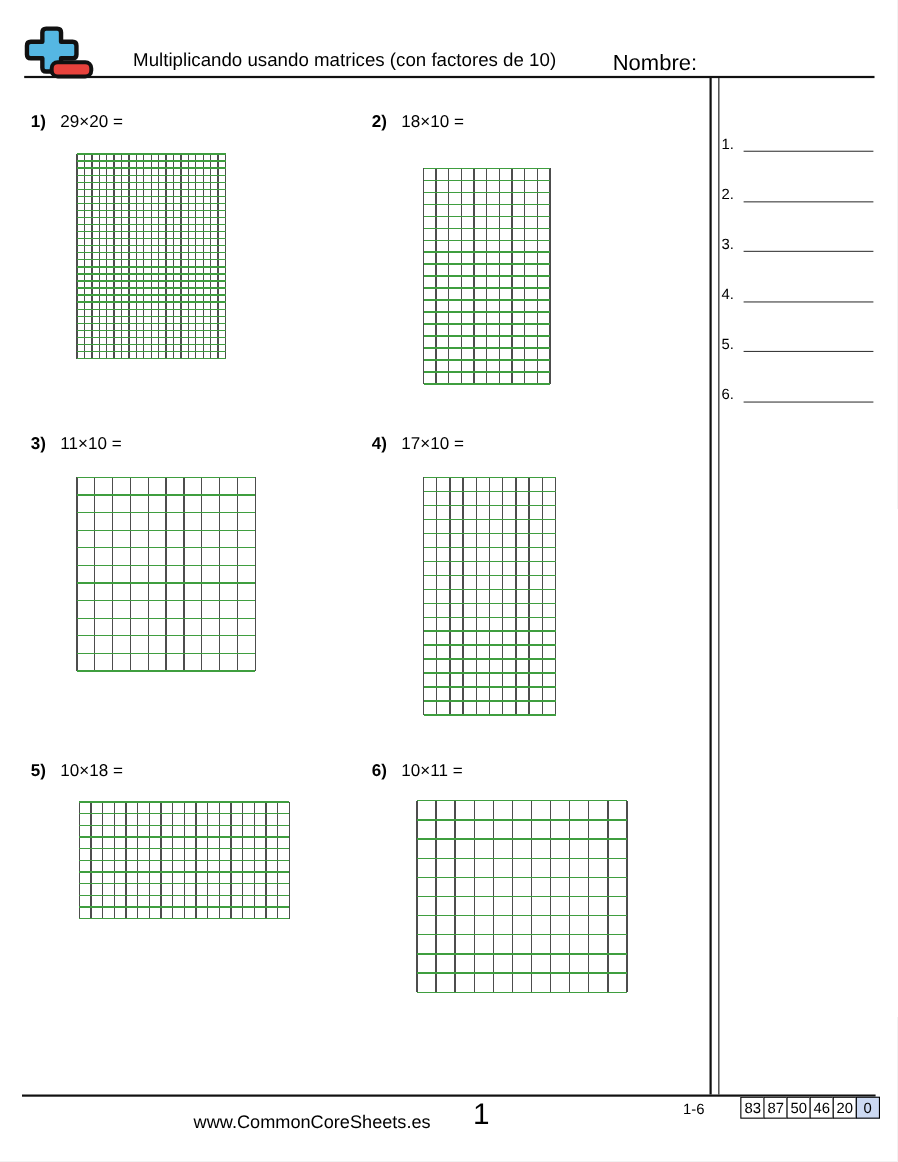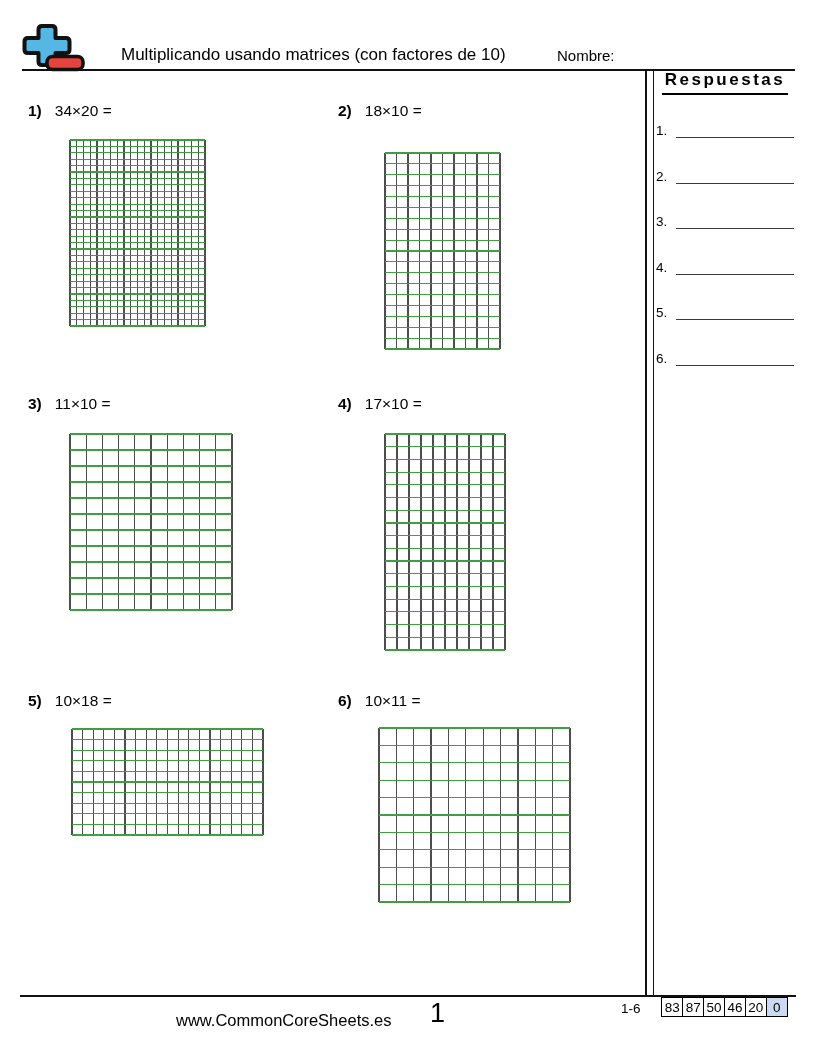"Nombre:" .name-label { font-size: 15px -> 20px }
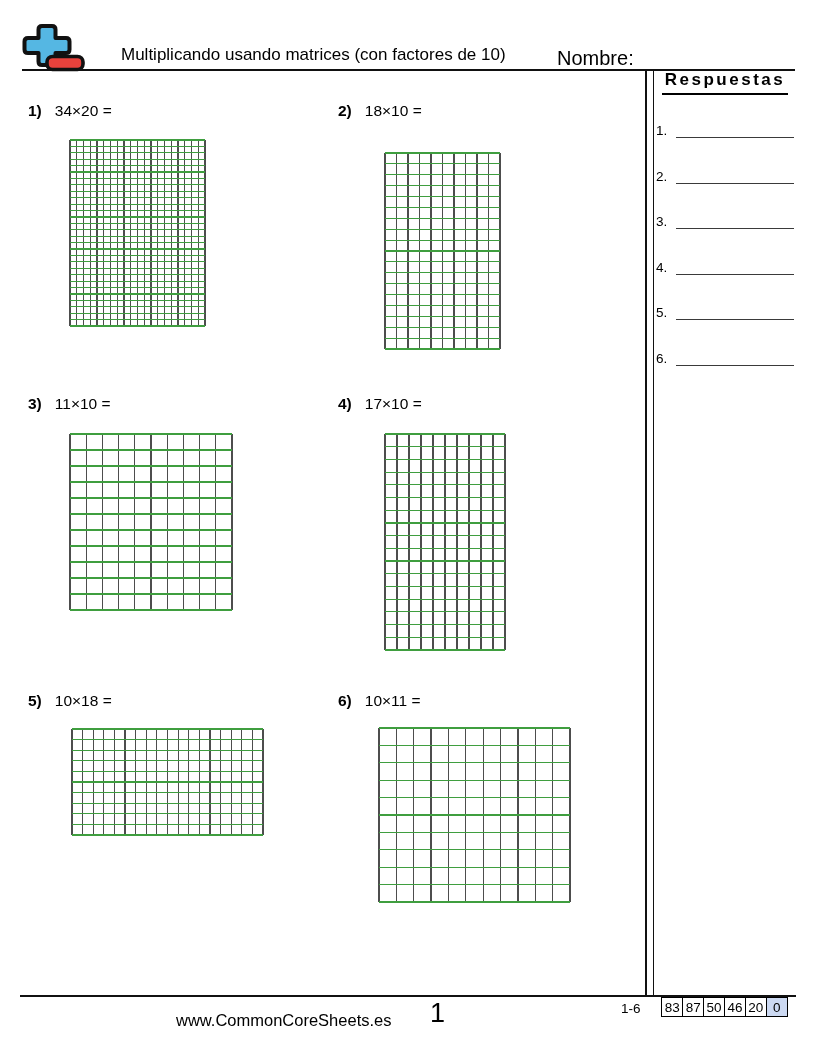"Respuestas" div.answers-title-wrap { html: <div> <span>Respuestas</span> </div> -> none }
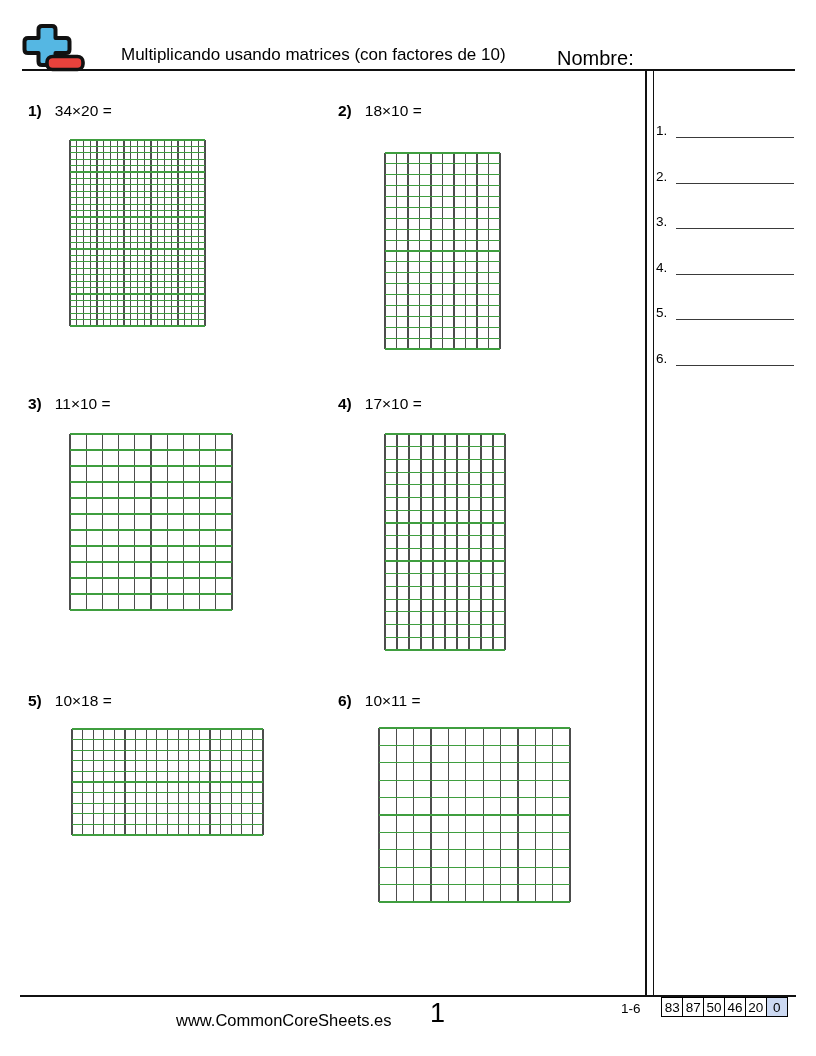"34×20 =" span.problem-expr { text: 34 -> 29 }
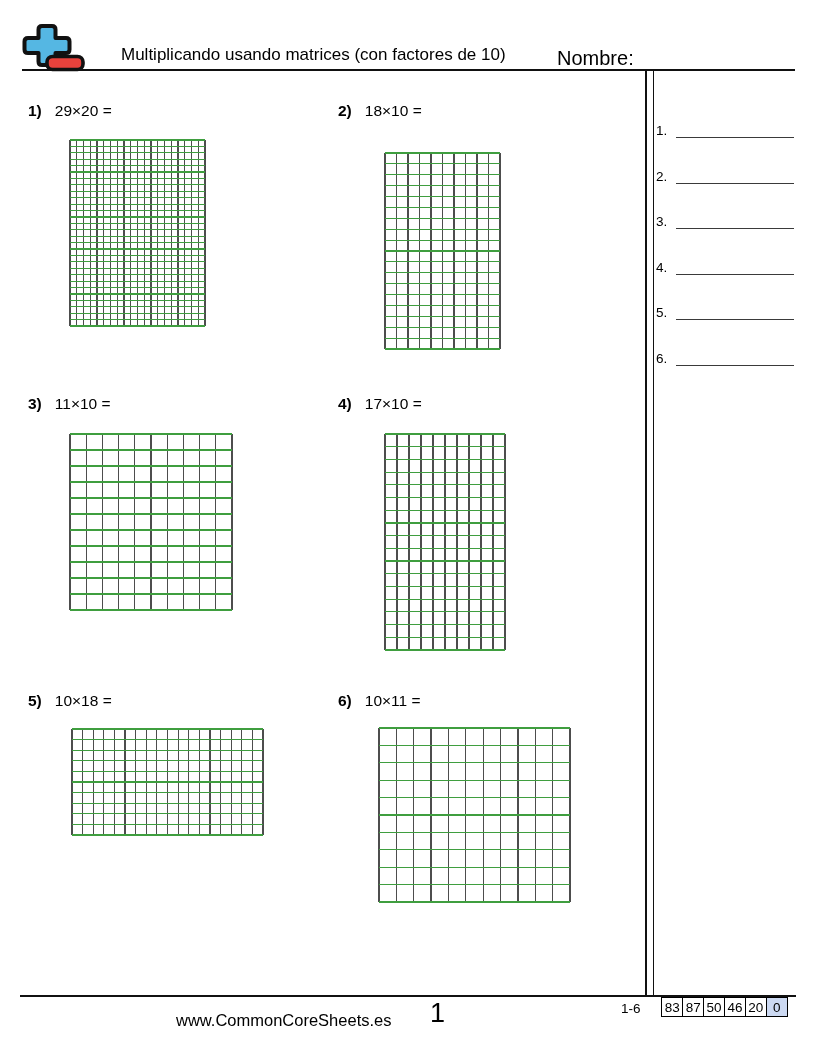"83" .score-box:first-child { margin-left: 5px -> 17px }
